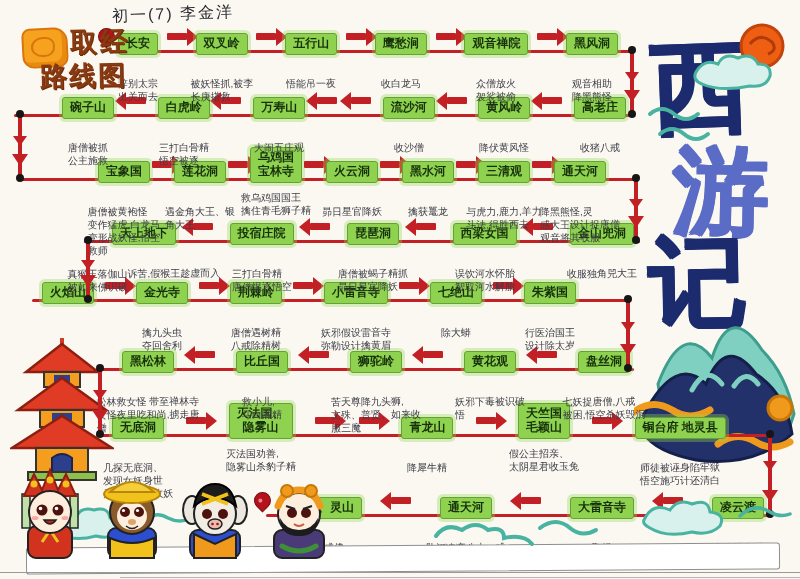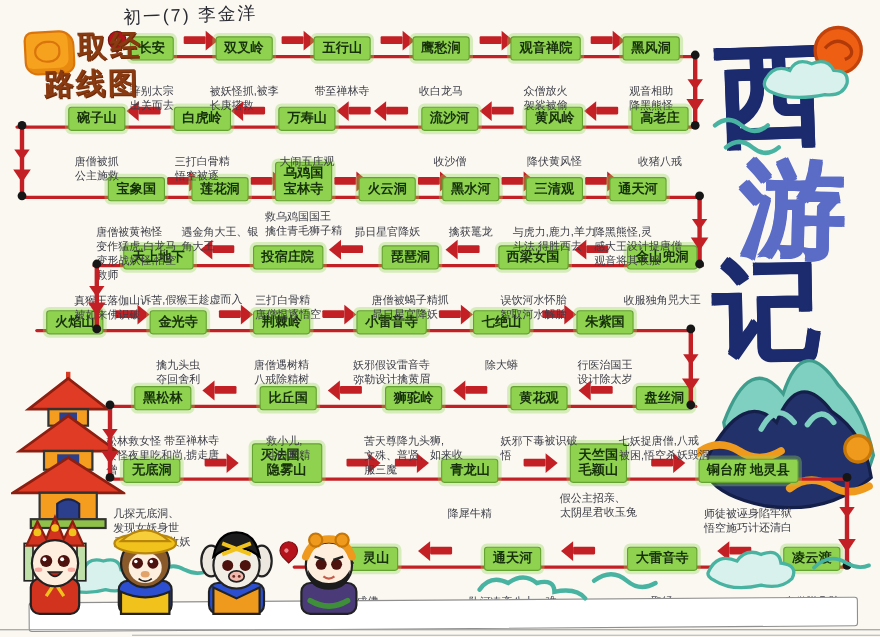"带至禅林寺" div.note { text: 带至禅林寺 -> 悟能吊一夜 }
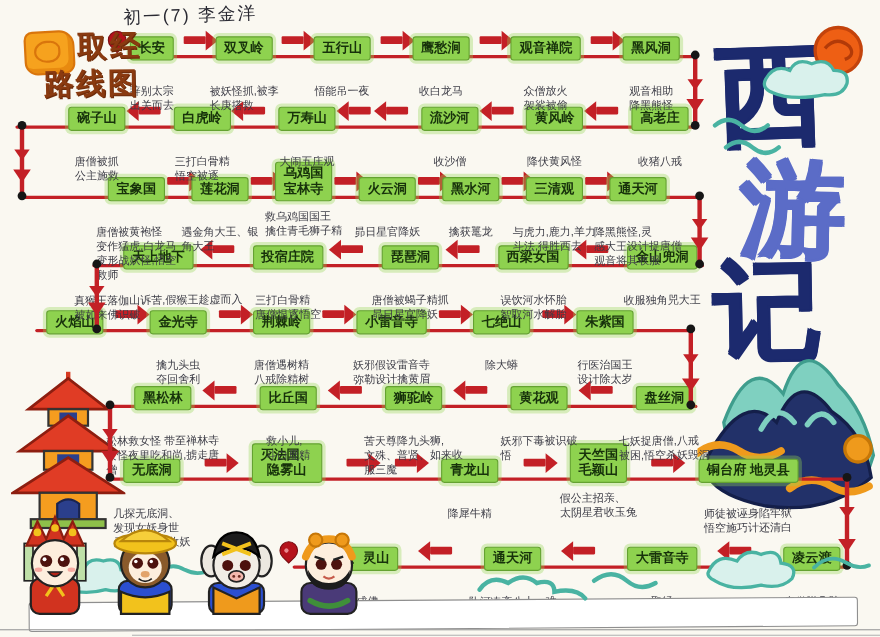"灭法国劝善," div.note { html: none -> <div>灭法国劝善, 隐雾山杀豹子精</div> }
